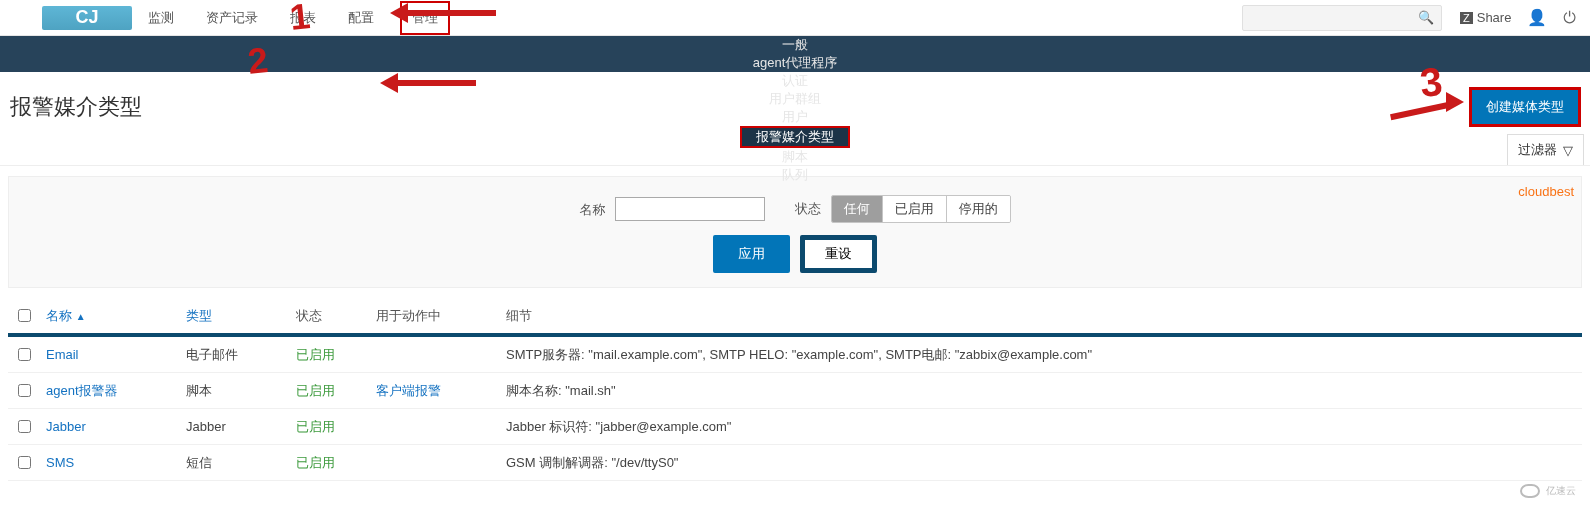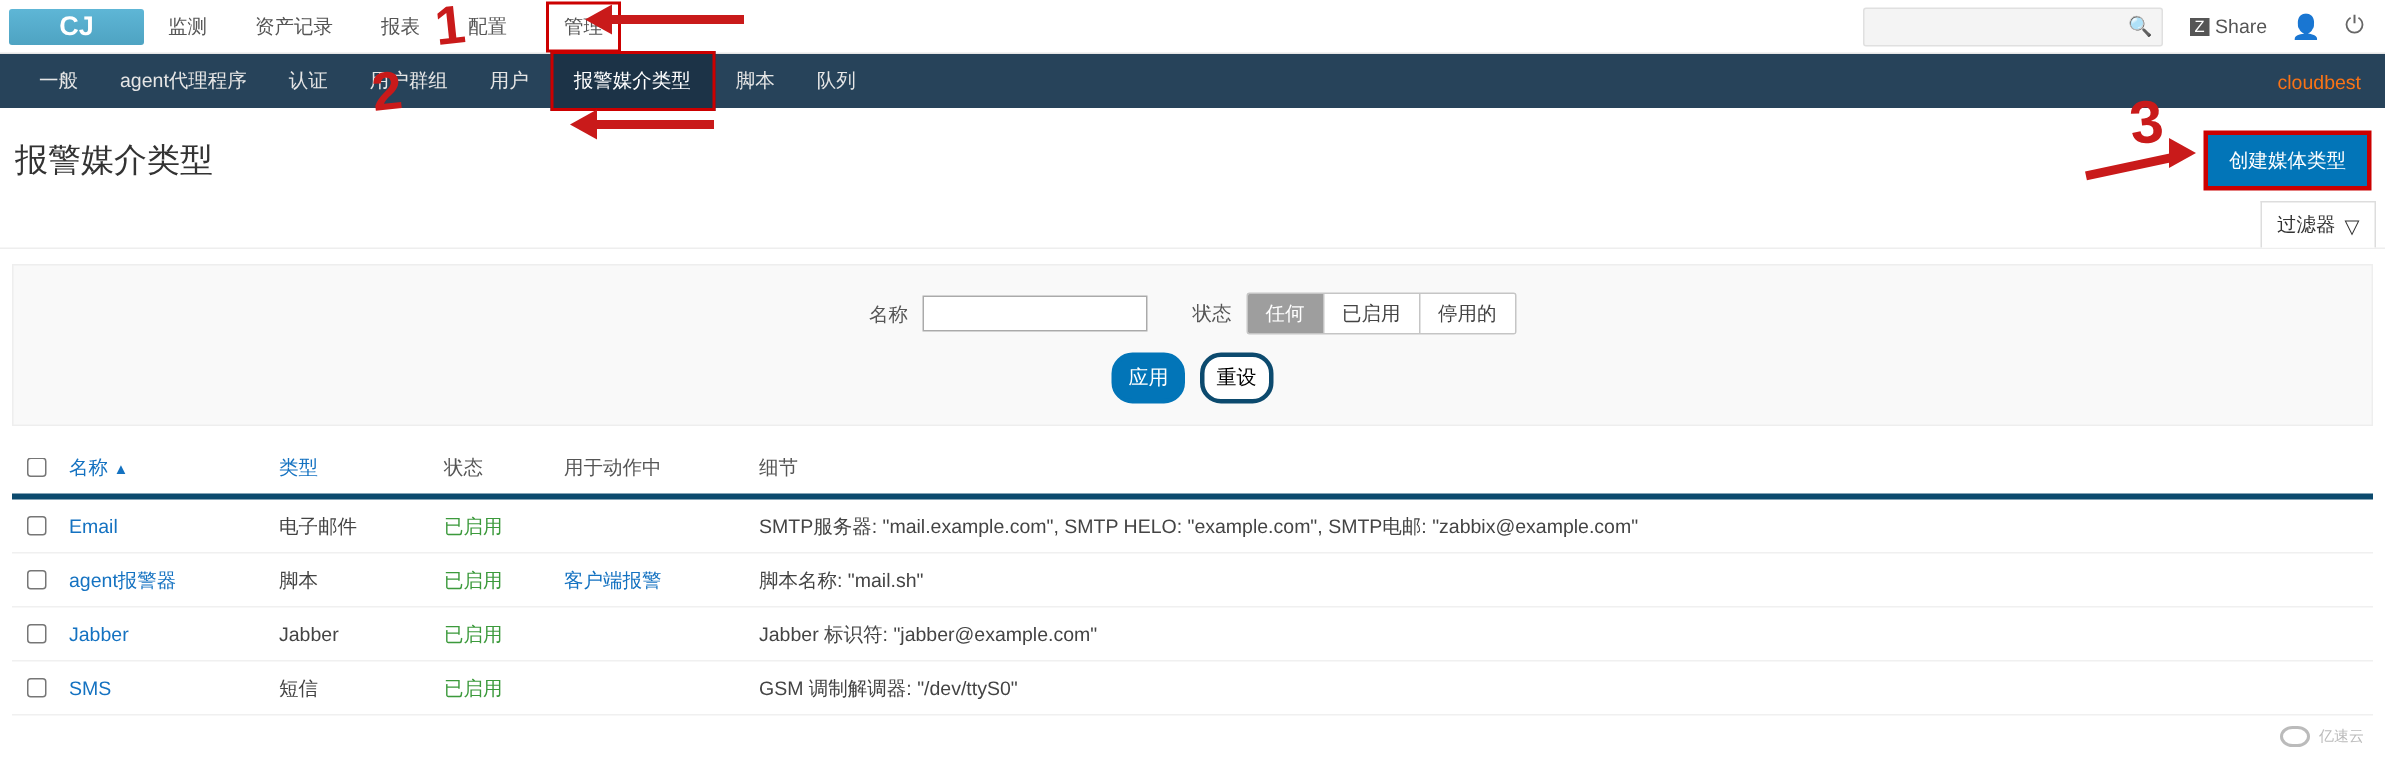"CJ" .logo { margin-left: none -> 36px }
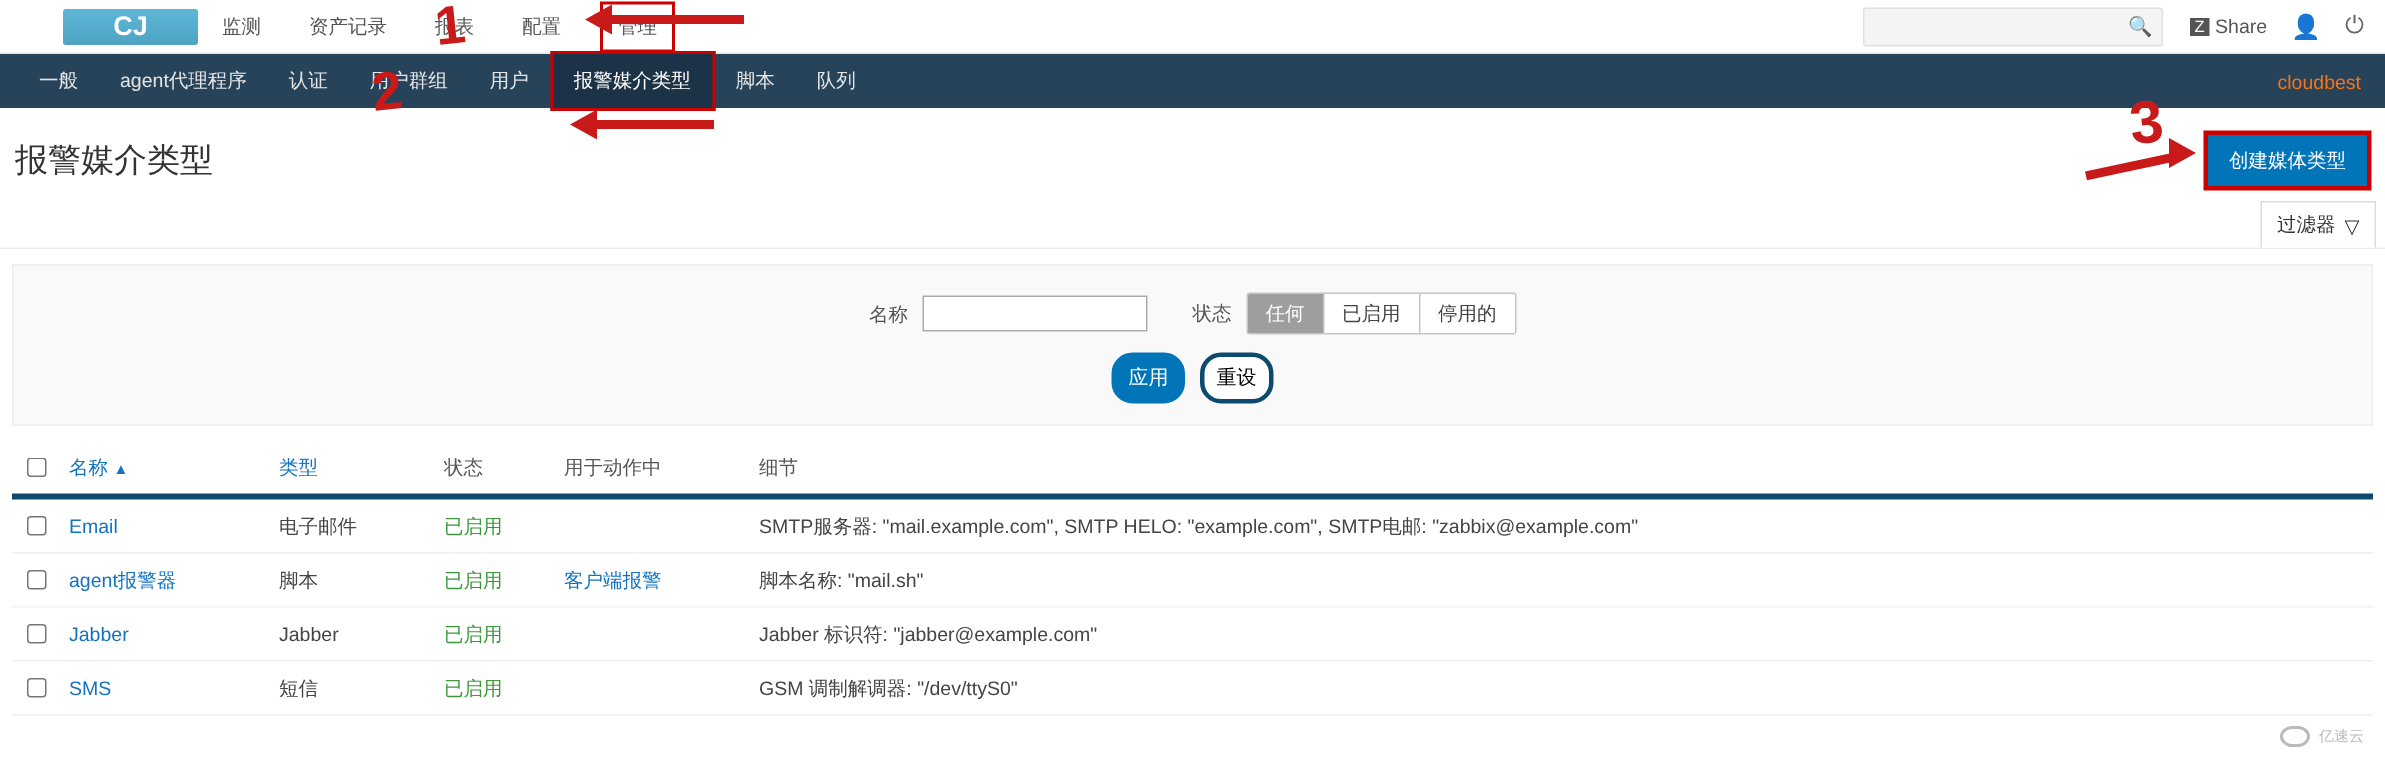"一般" .subnav { flex-direction: none -> column }
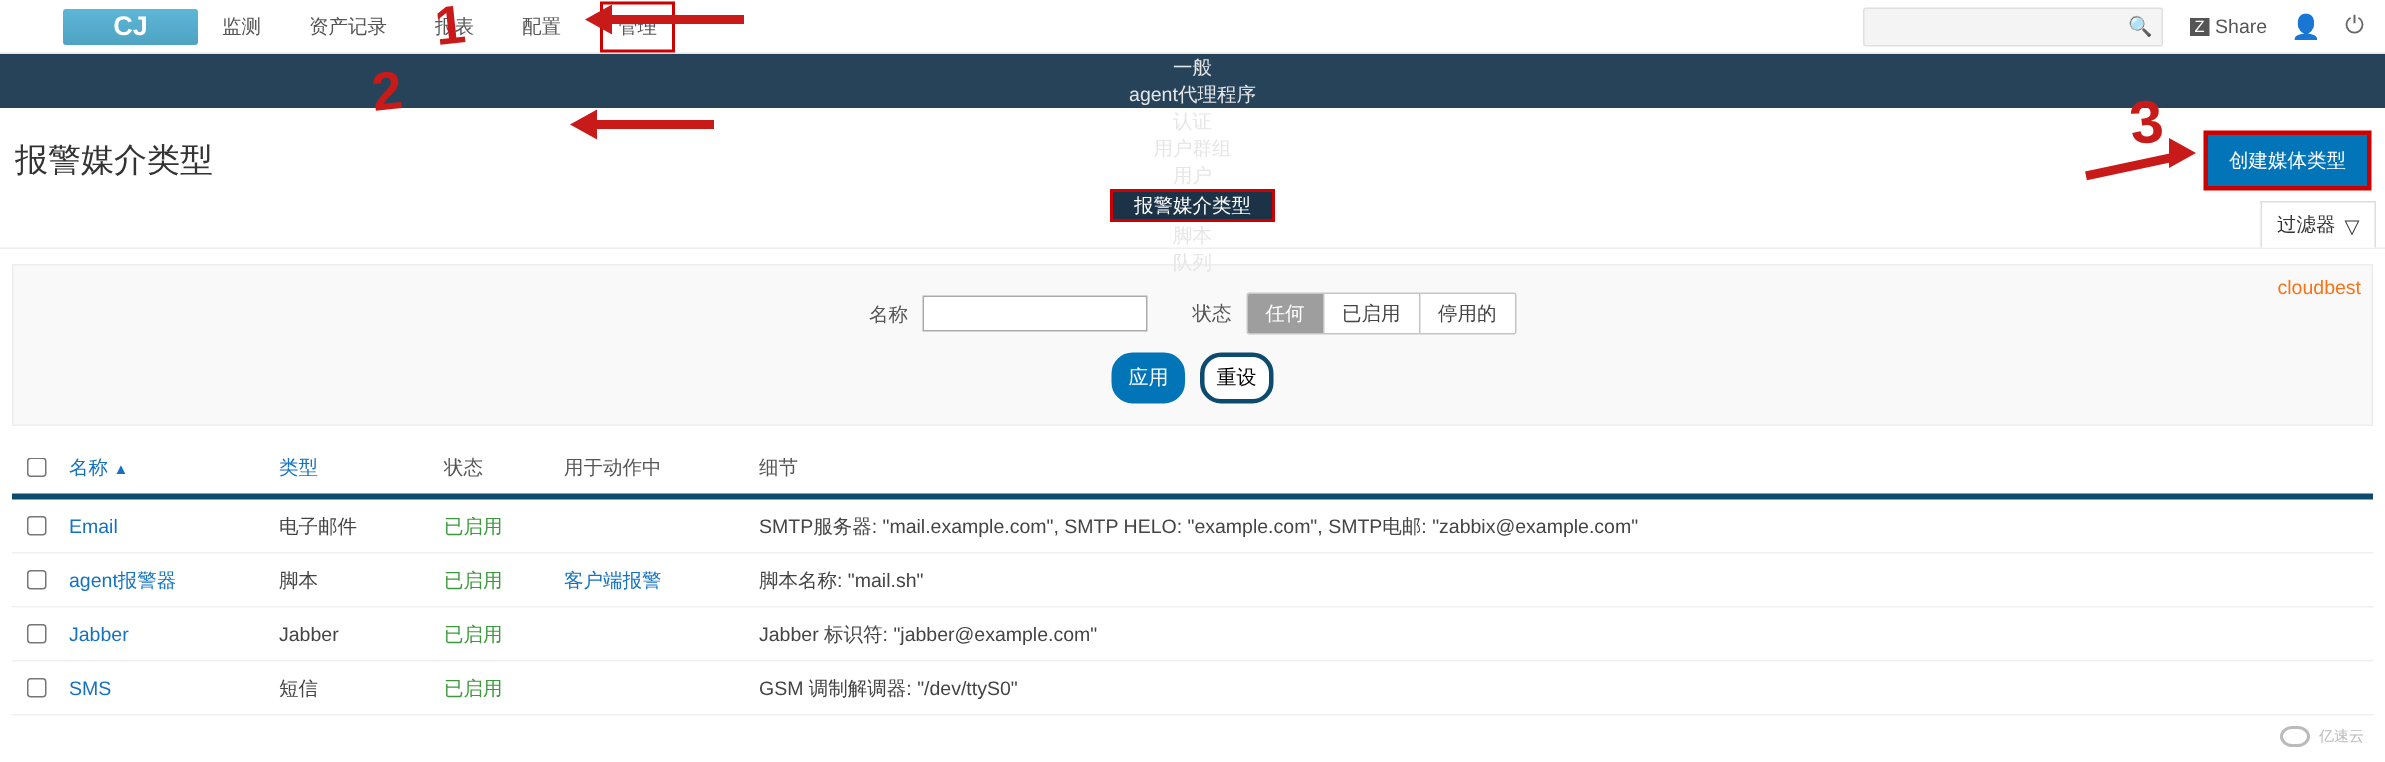"应用" .btn { border: 3px solid #0c4a6e -> 5px solid #0c4a6e; border-radius: 14px -> 2px; padding: 5px 8px -> 5px 20px }
